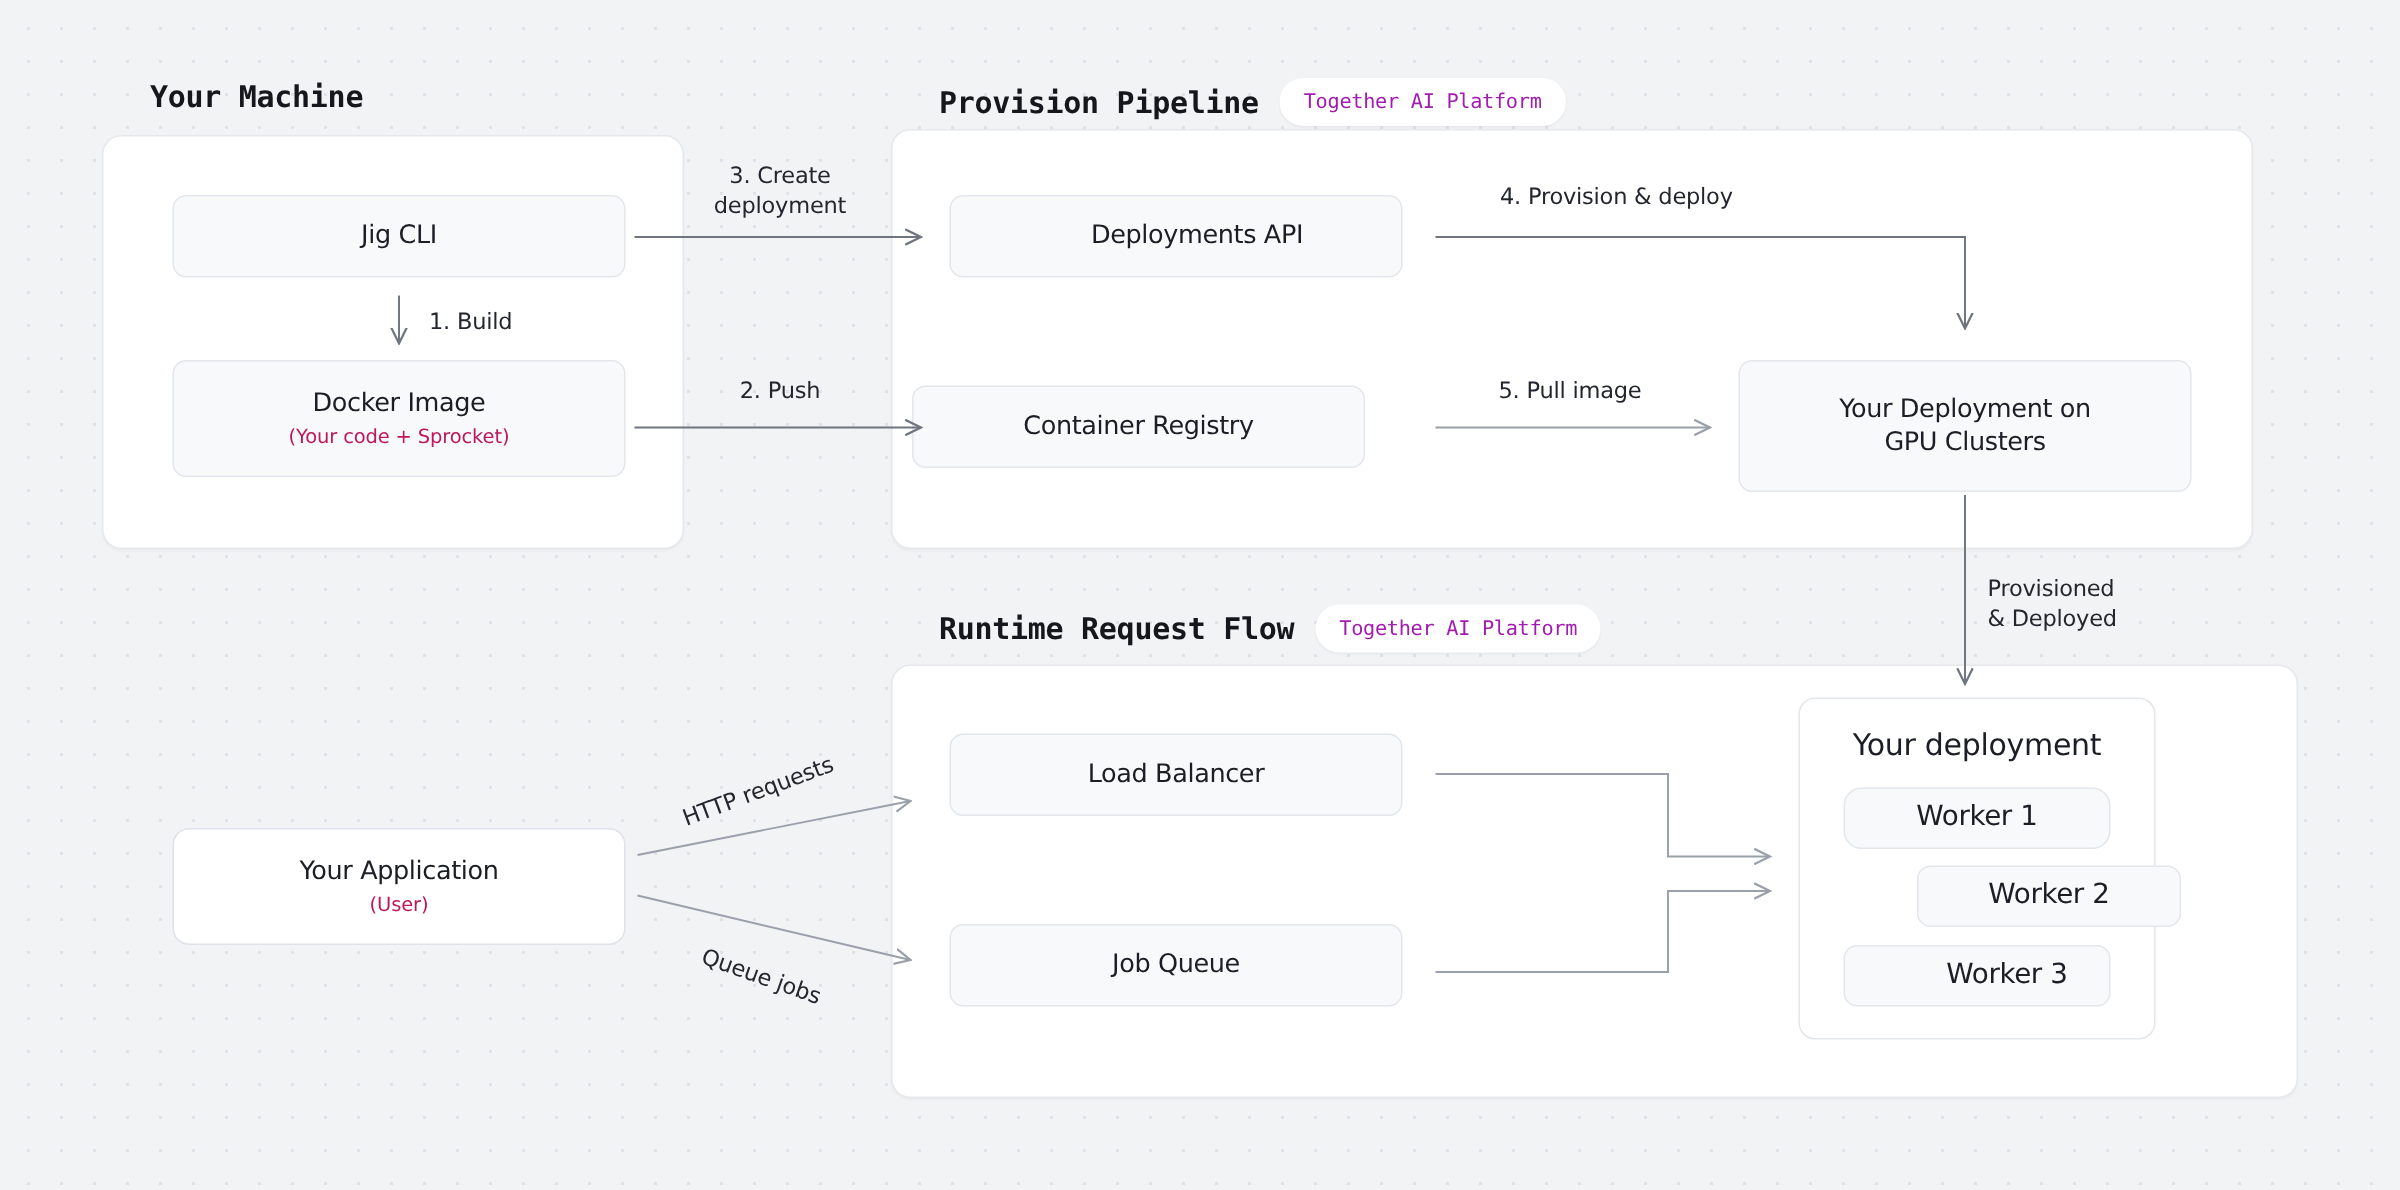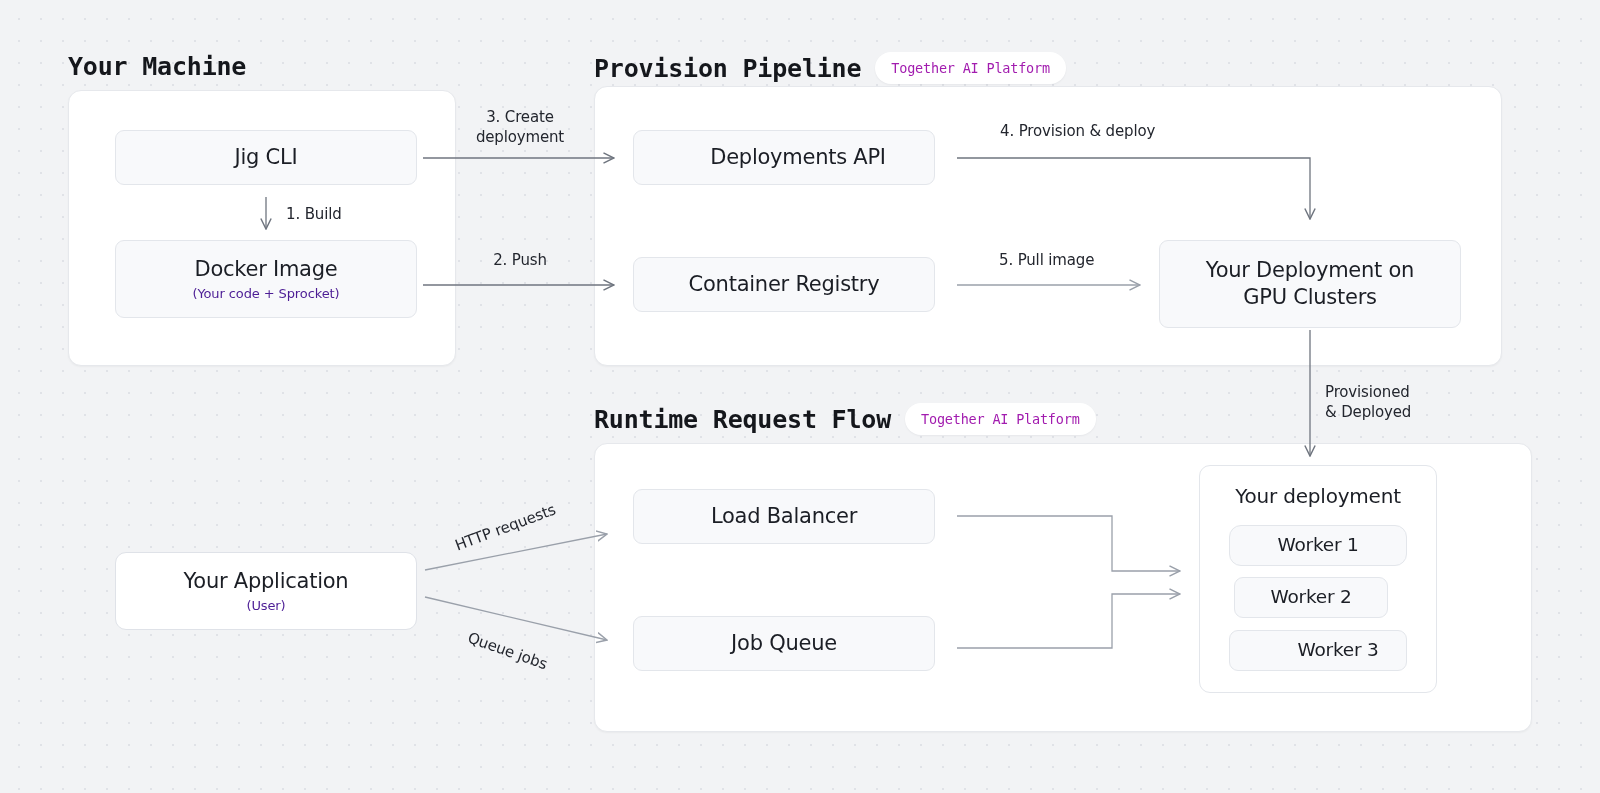"Your Machine" .sec-title { font-size: 25px -> 20px; margin-left: none -> 32px }
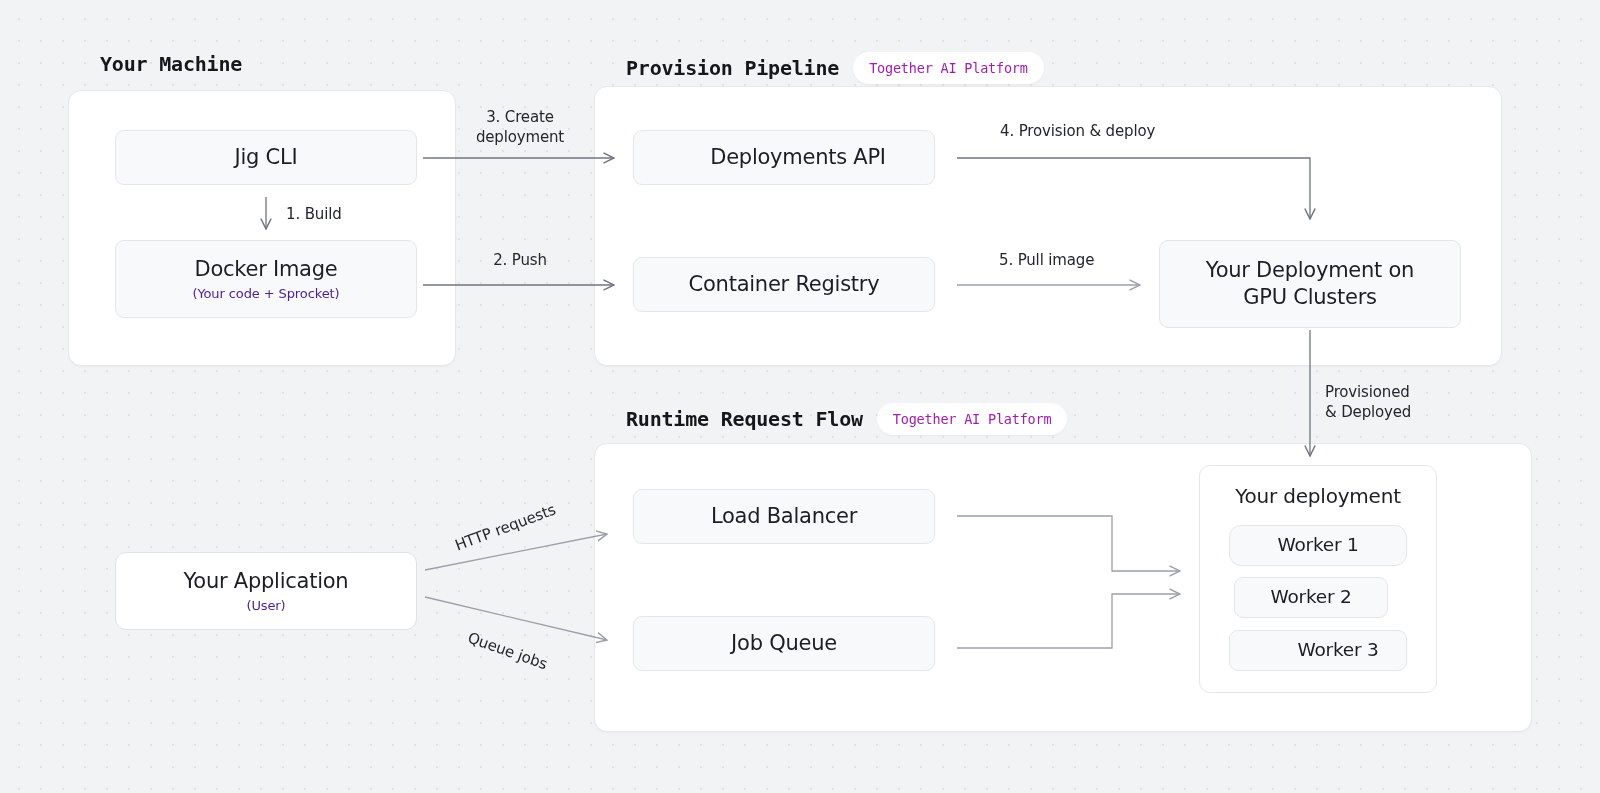"Jig CLI" .node-label { font-size: 21px -> 17px }
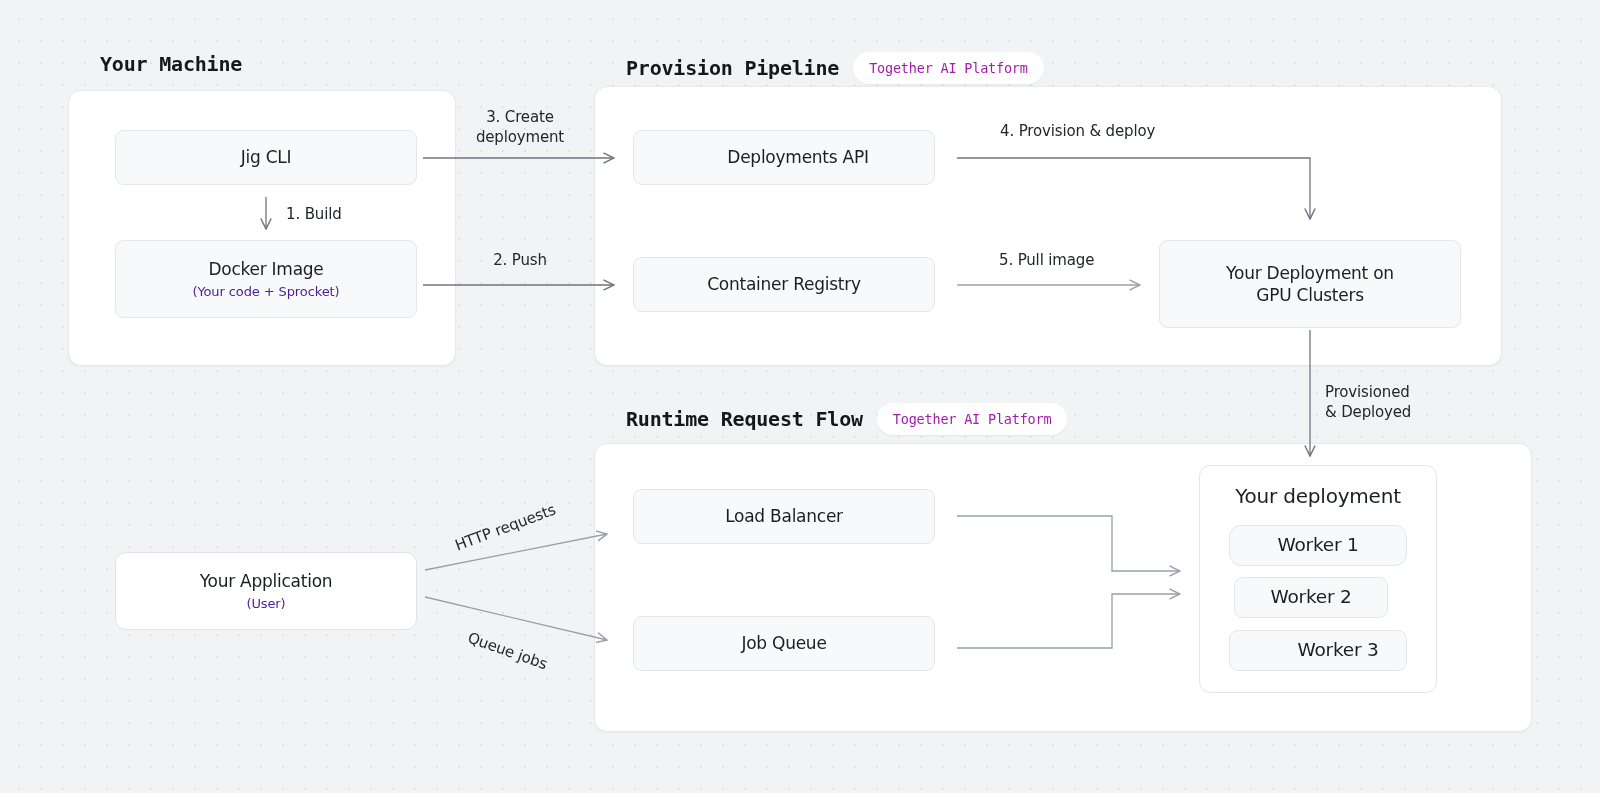"(Your code + Sprocket)" .node-sub { color: #4c1d95 -> #be185d }
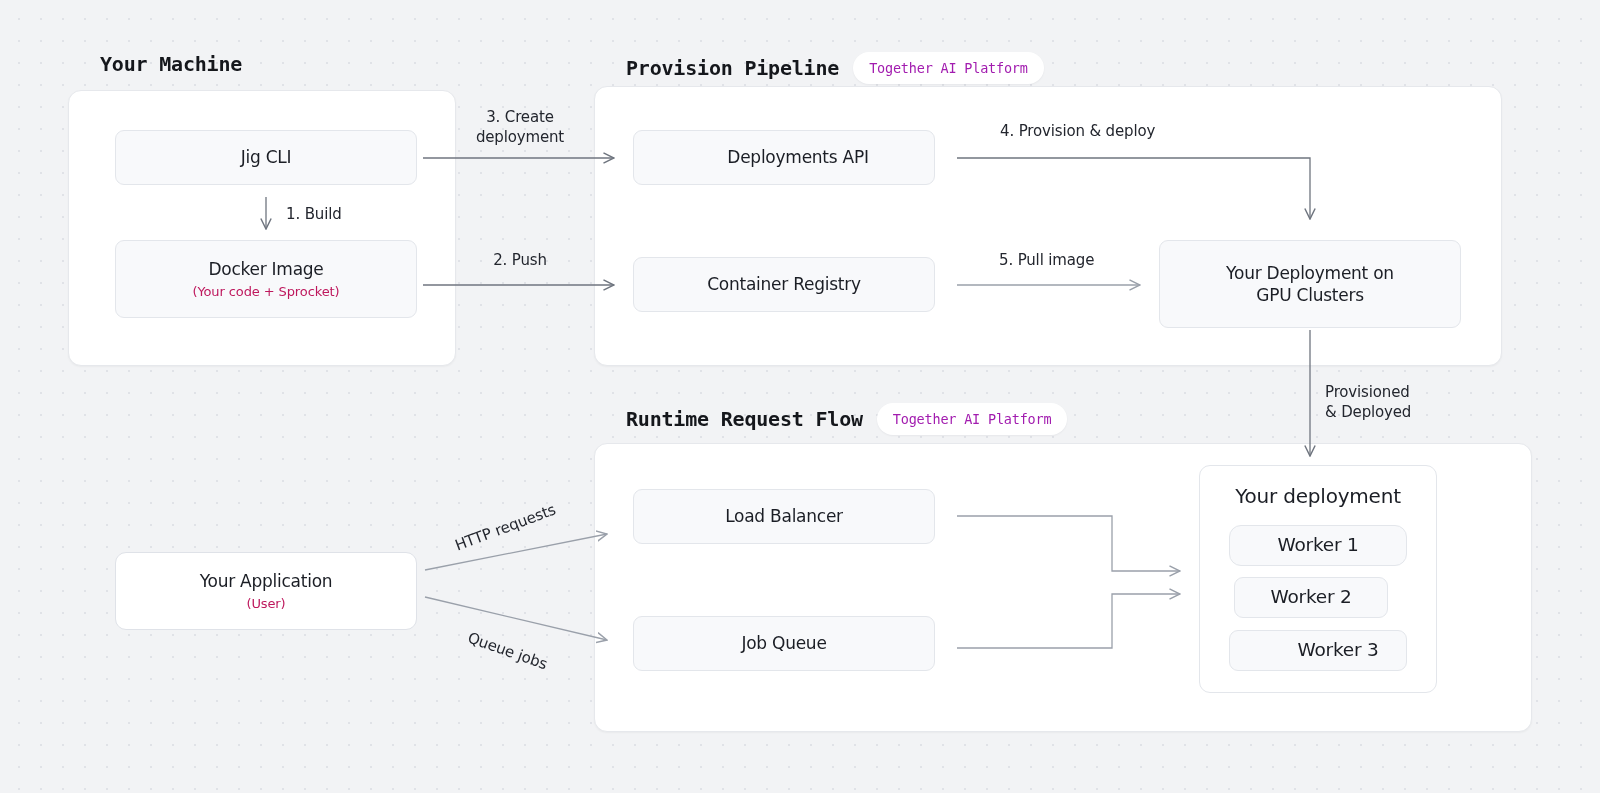"Container Registry" div.node { left: 633px -> 608px }
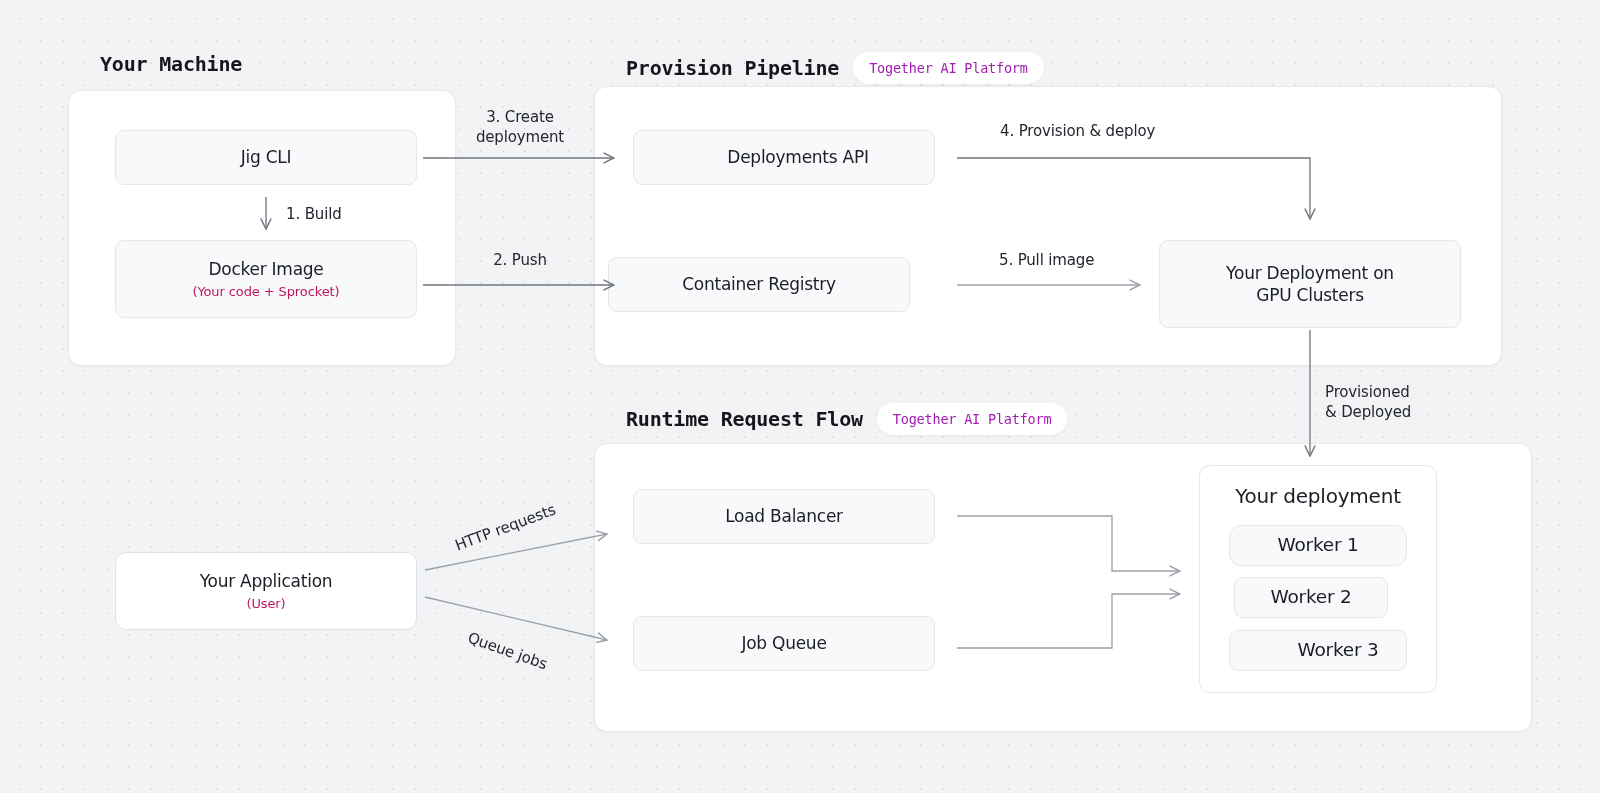"Worker 2" div.node { left: 1234px -> 1278px; width: 154px -> 176px }
